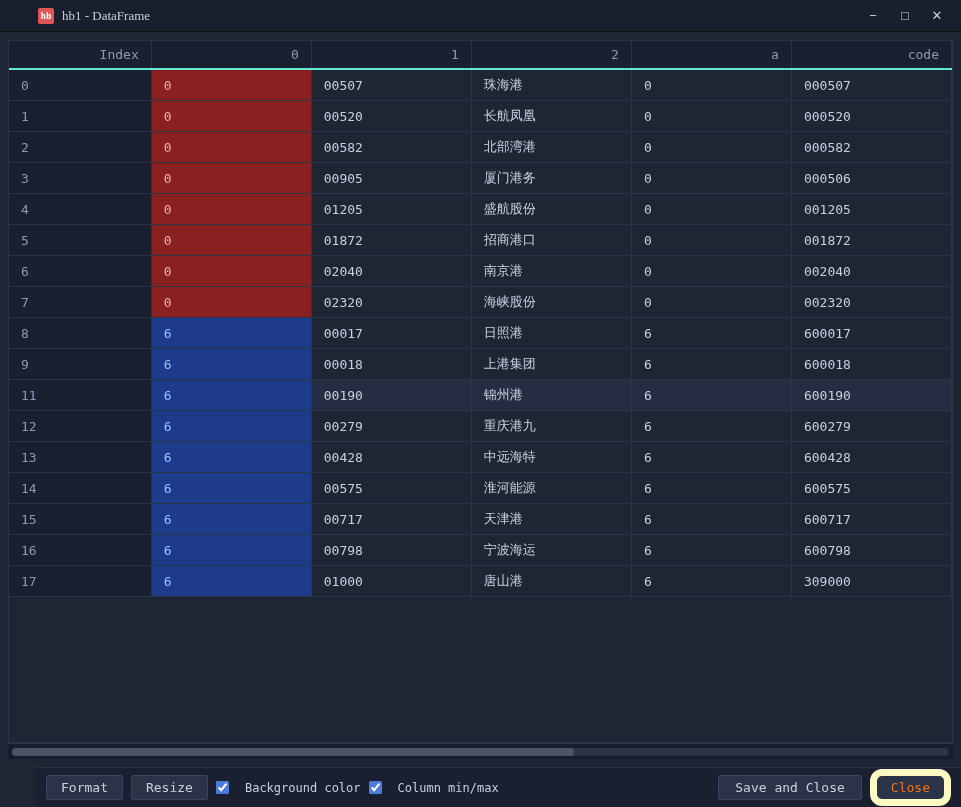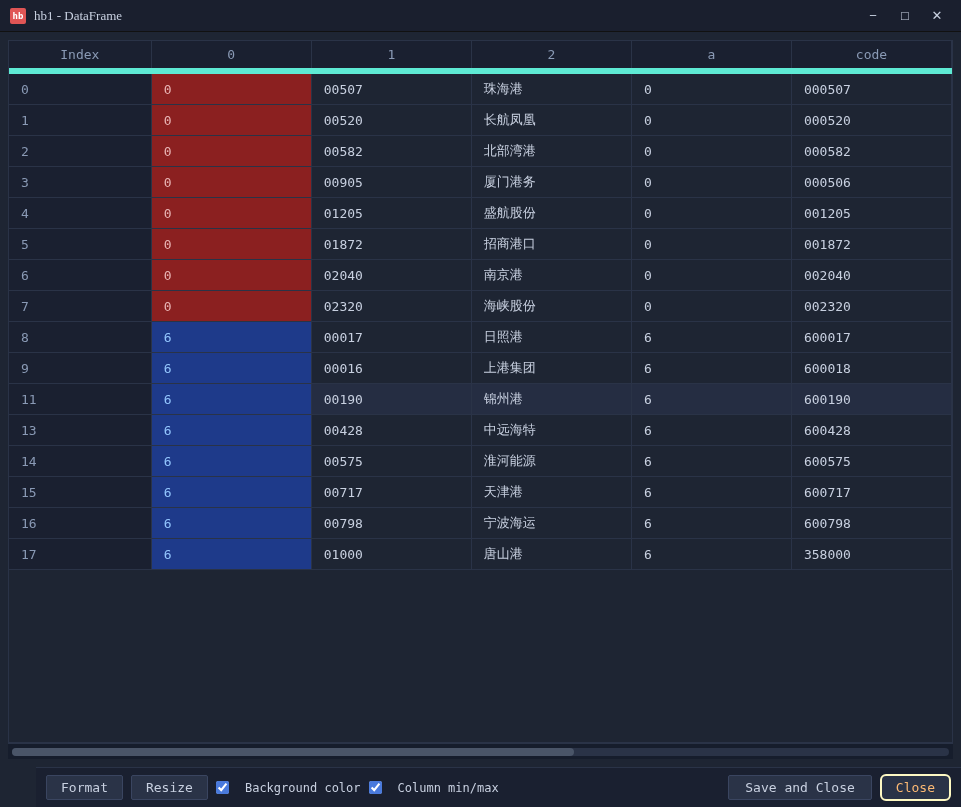"hb" .titlebar-icon { margin-left: none -> 28px }
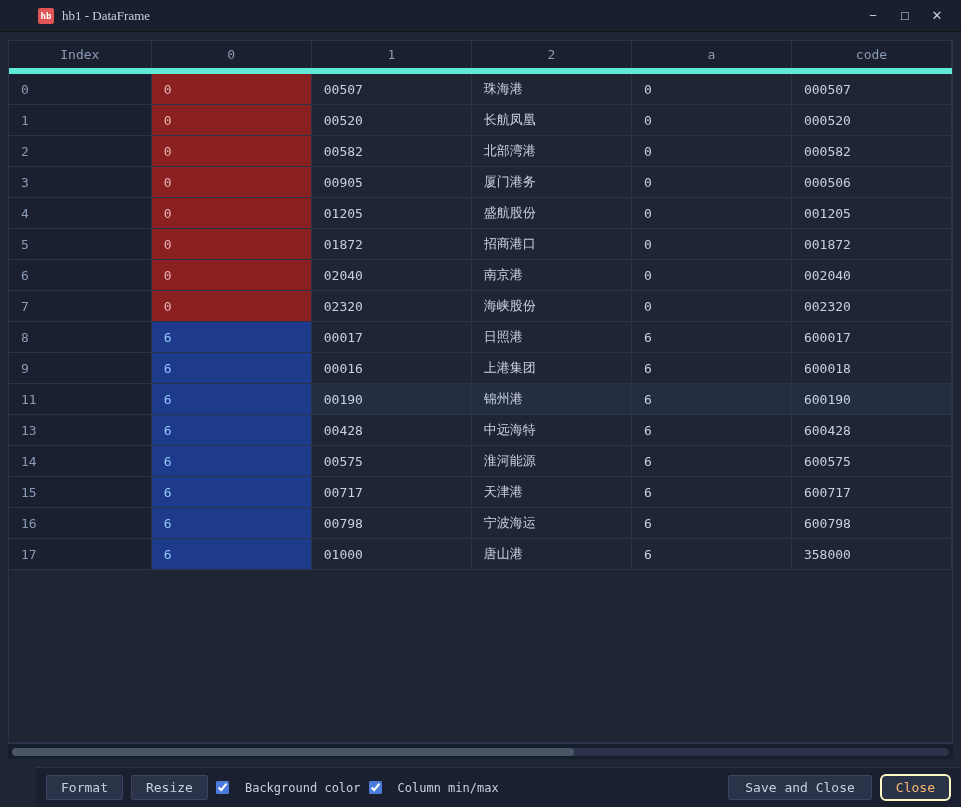"Index" thead th { border-bottom: 6px solid #5eead4 -> 2px solid #5eead4; text-align: center -> right }
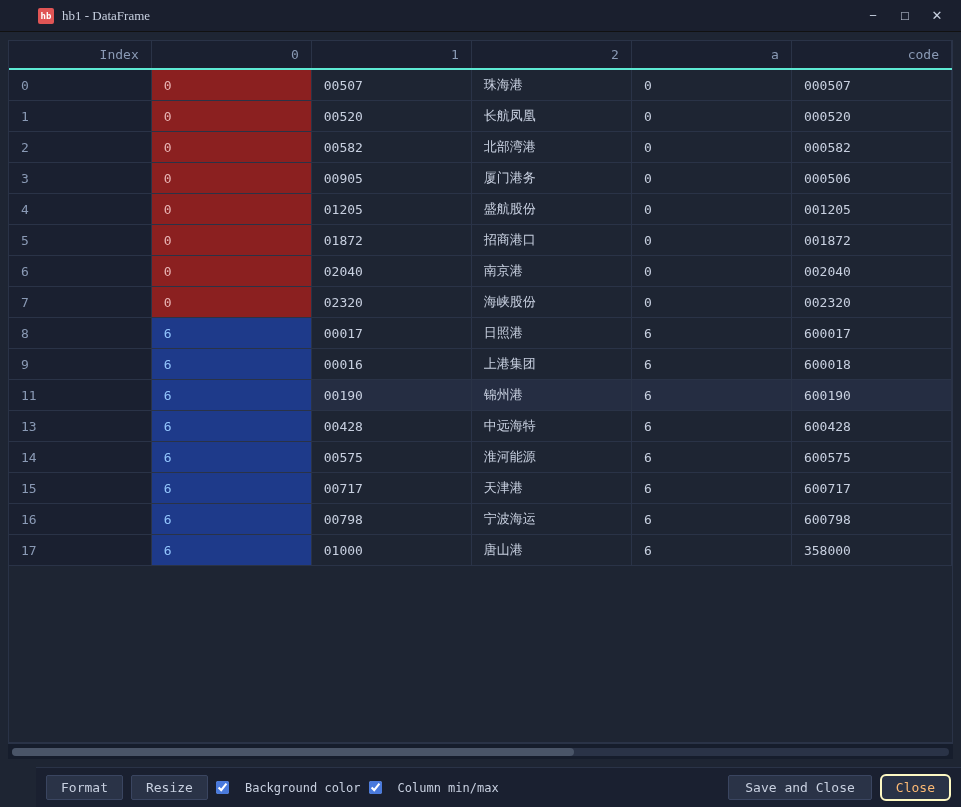"00016" td { text: 00016 -> 00018 }
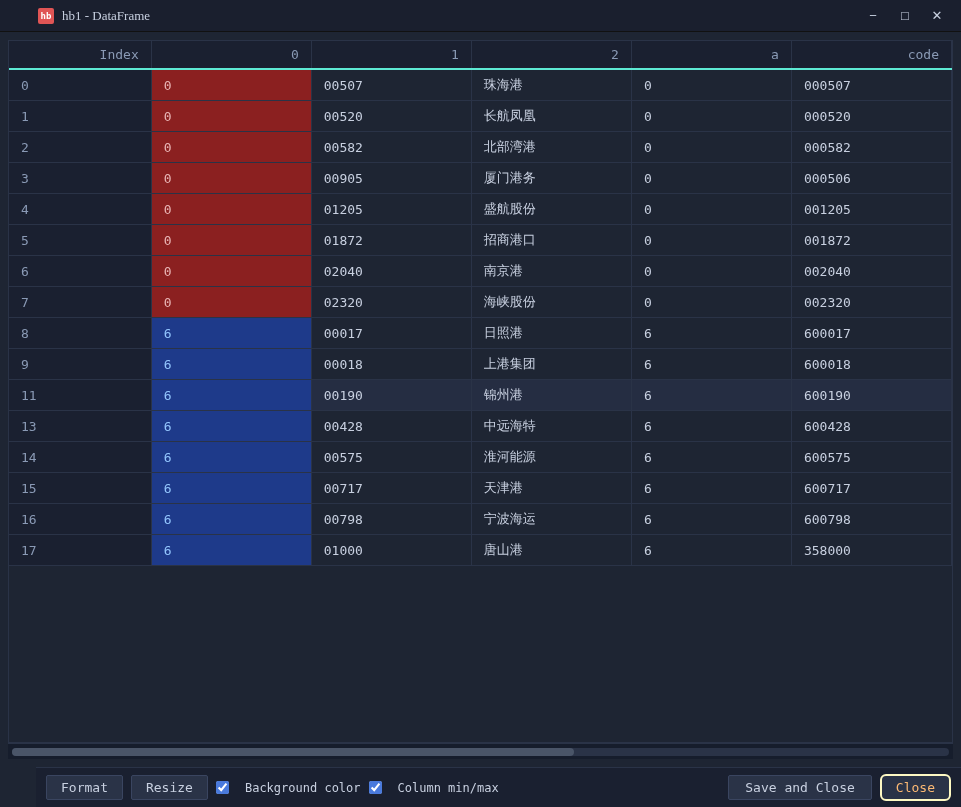"12" tr.row-blue { html: none -> <tr> <td>12</td> <td>6</td> <td>00279</td> <td>重庆港九</td> <td>6</td> <td>600279</td> </tr> }
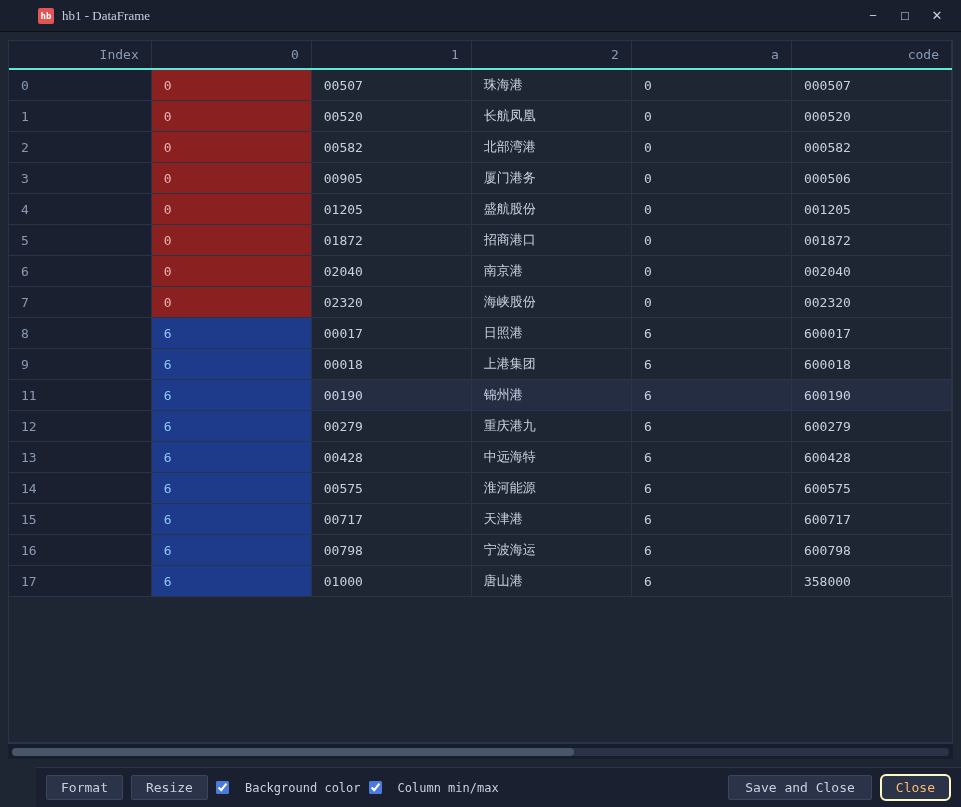"358000" td { text: 358000 -> 309000 }
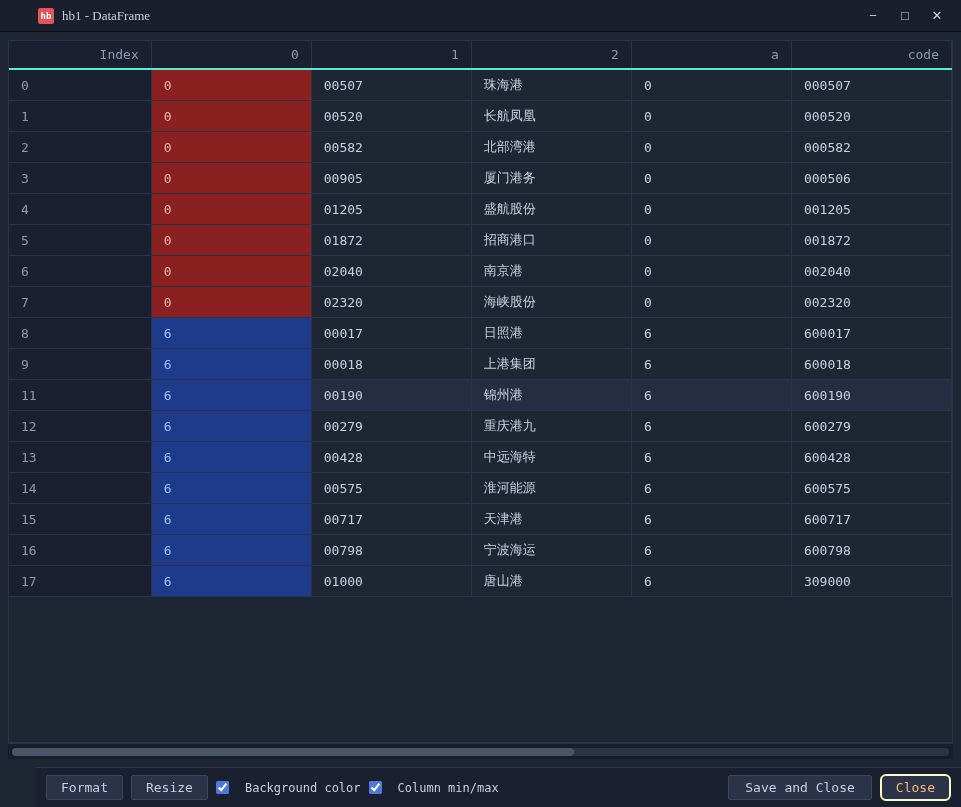"Close" .close-btn { border: 2px solid #fef9c3 -> 7px solid #fef9c3; border-radius: 6px -> 12px; color: #fdba74 -> #f97316 }
